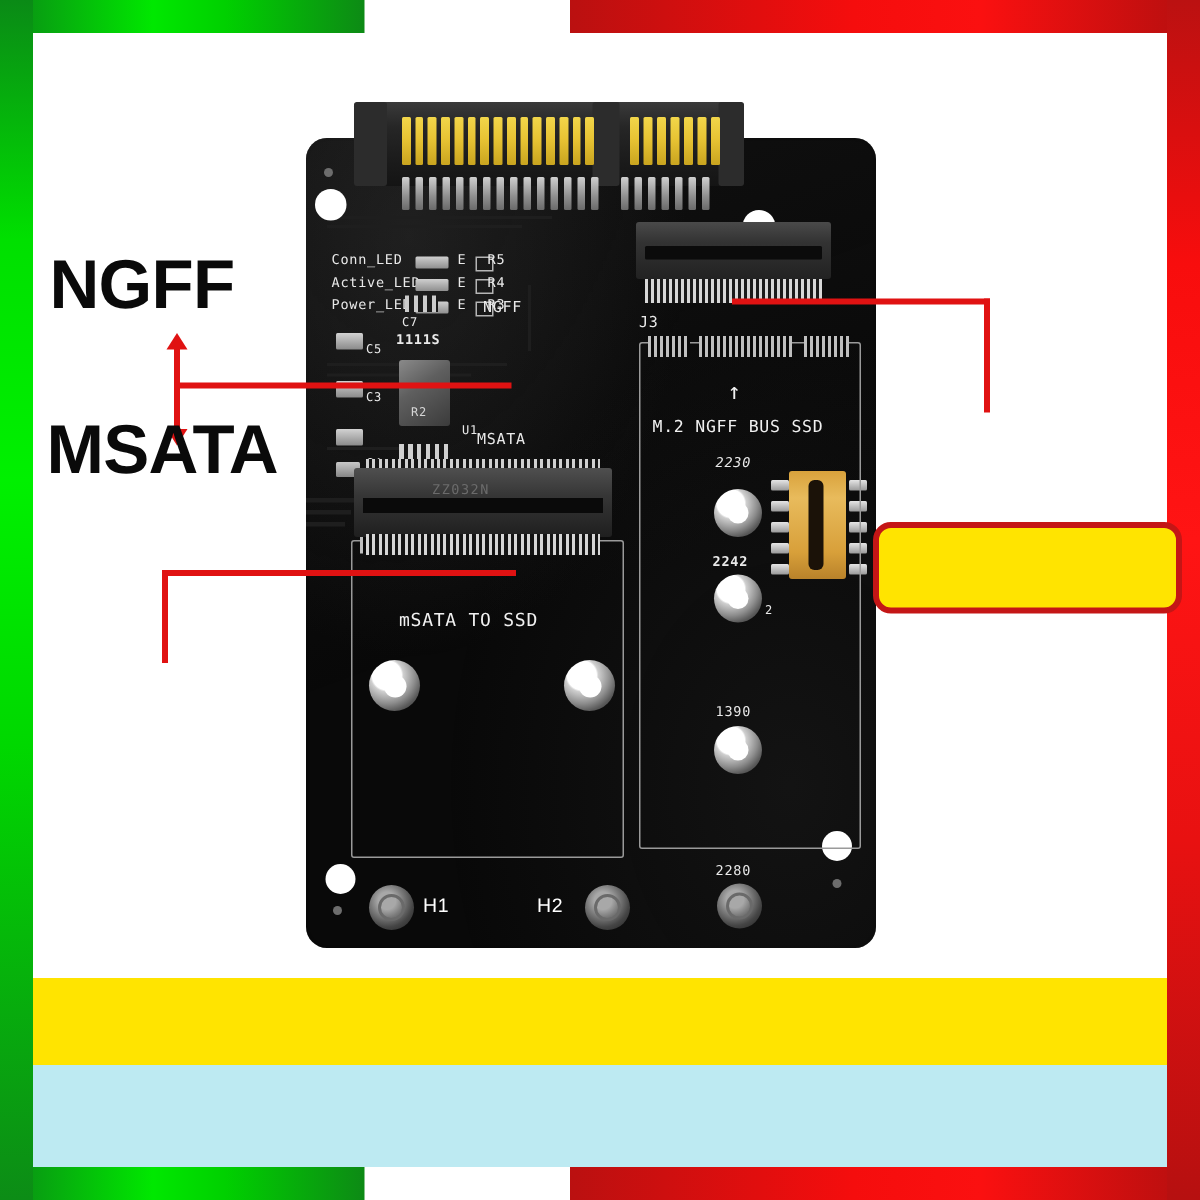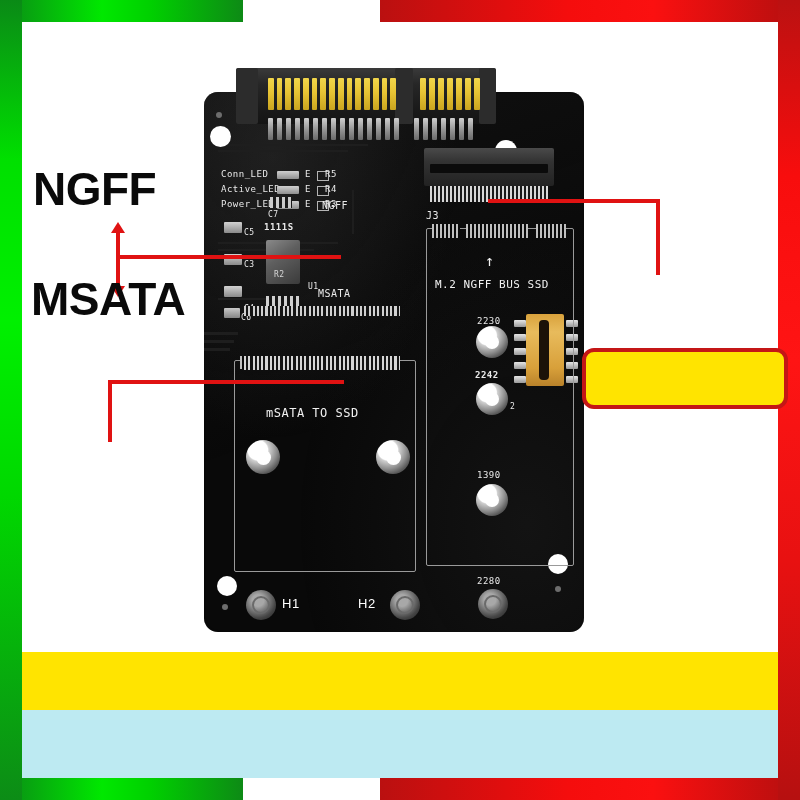"2230" span.pcbtxt { font-style: none -> italic; top: 224px -> 212px }
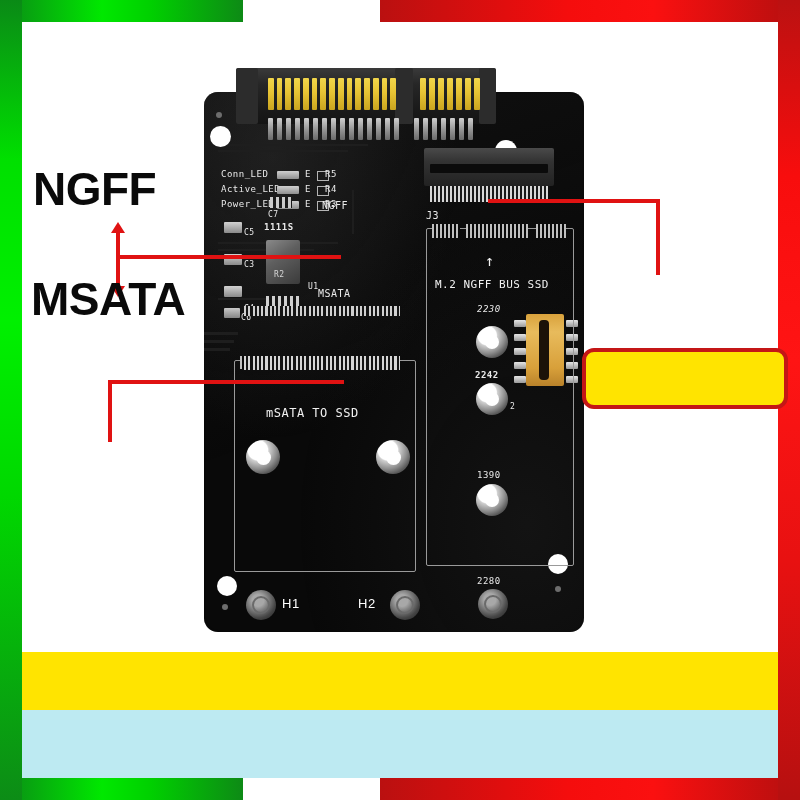"ZZ032N" div { html: none -> <div> <div></div> <span>ZZ032N</span> </div> }
